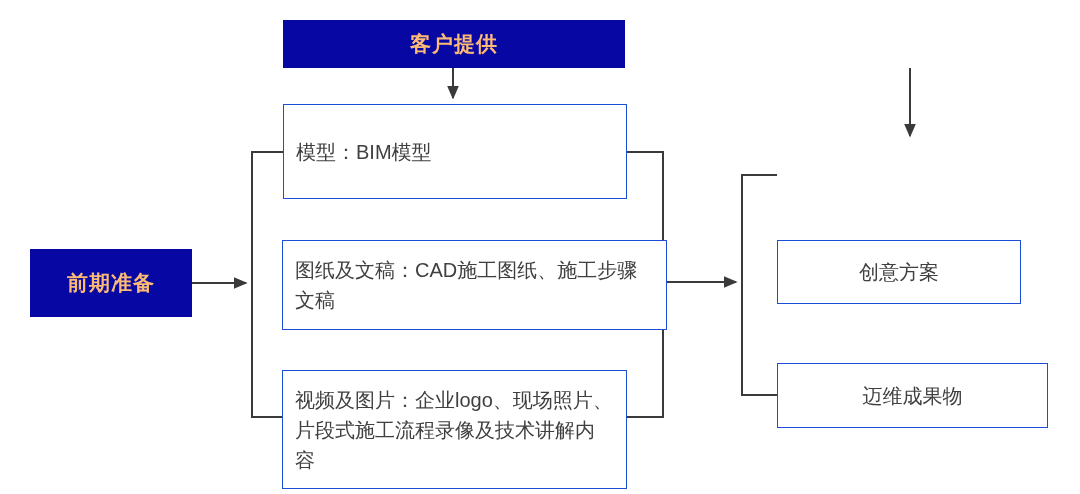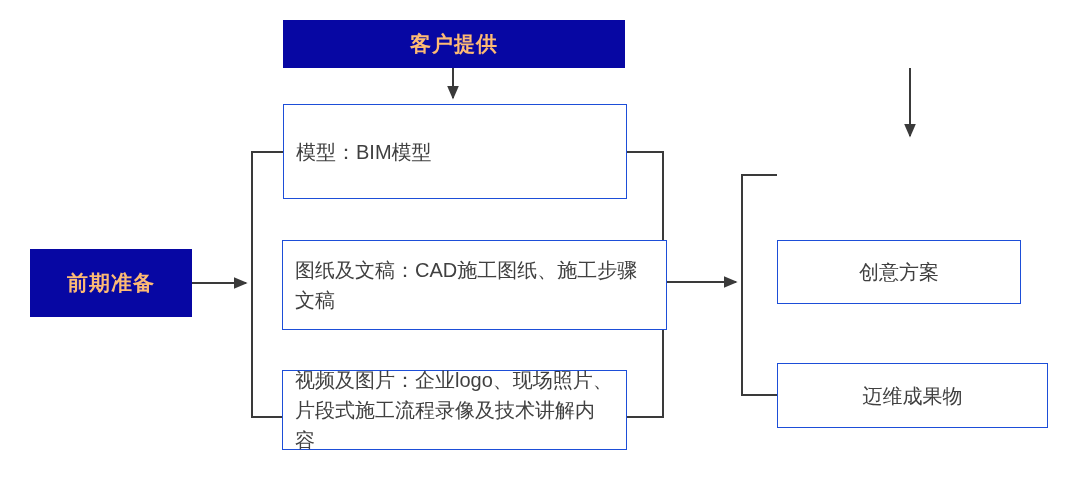"视频及图片：企业logo、现场照片、片段式施工流程录像及技术讲解内容" #input-videos { height: 80px -> 119px }
